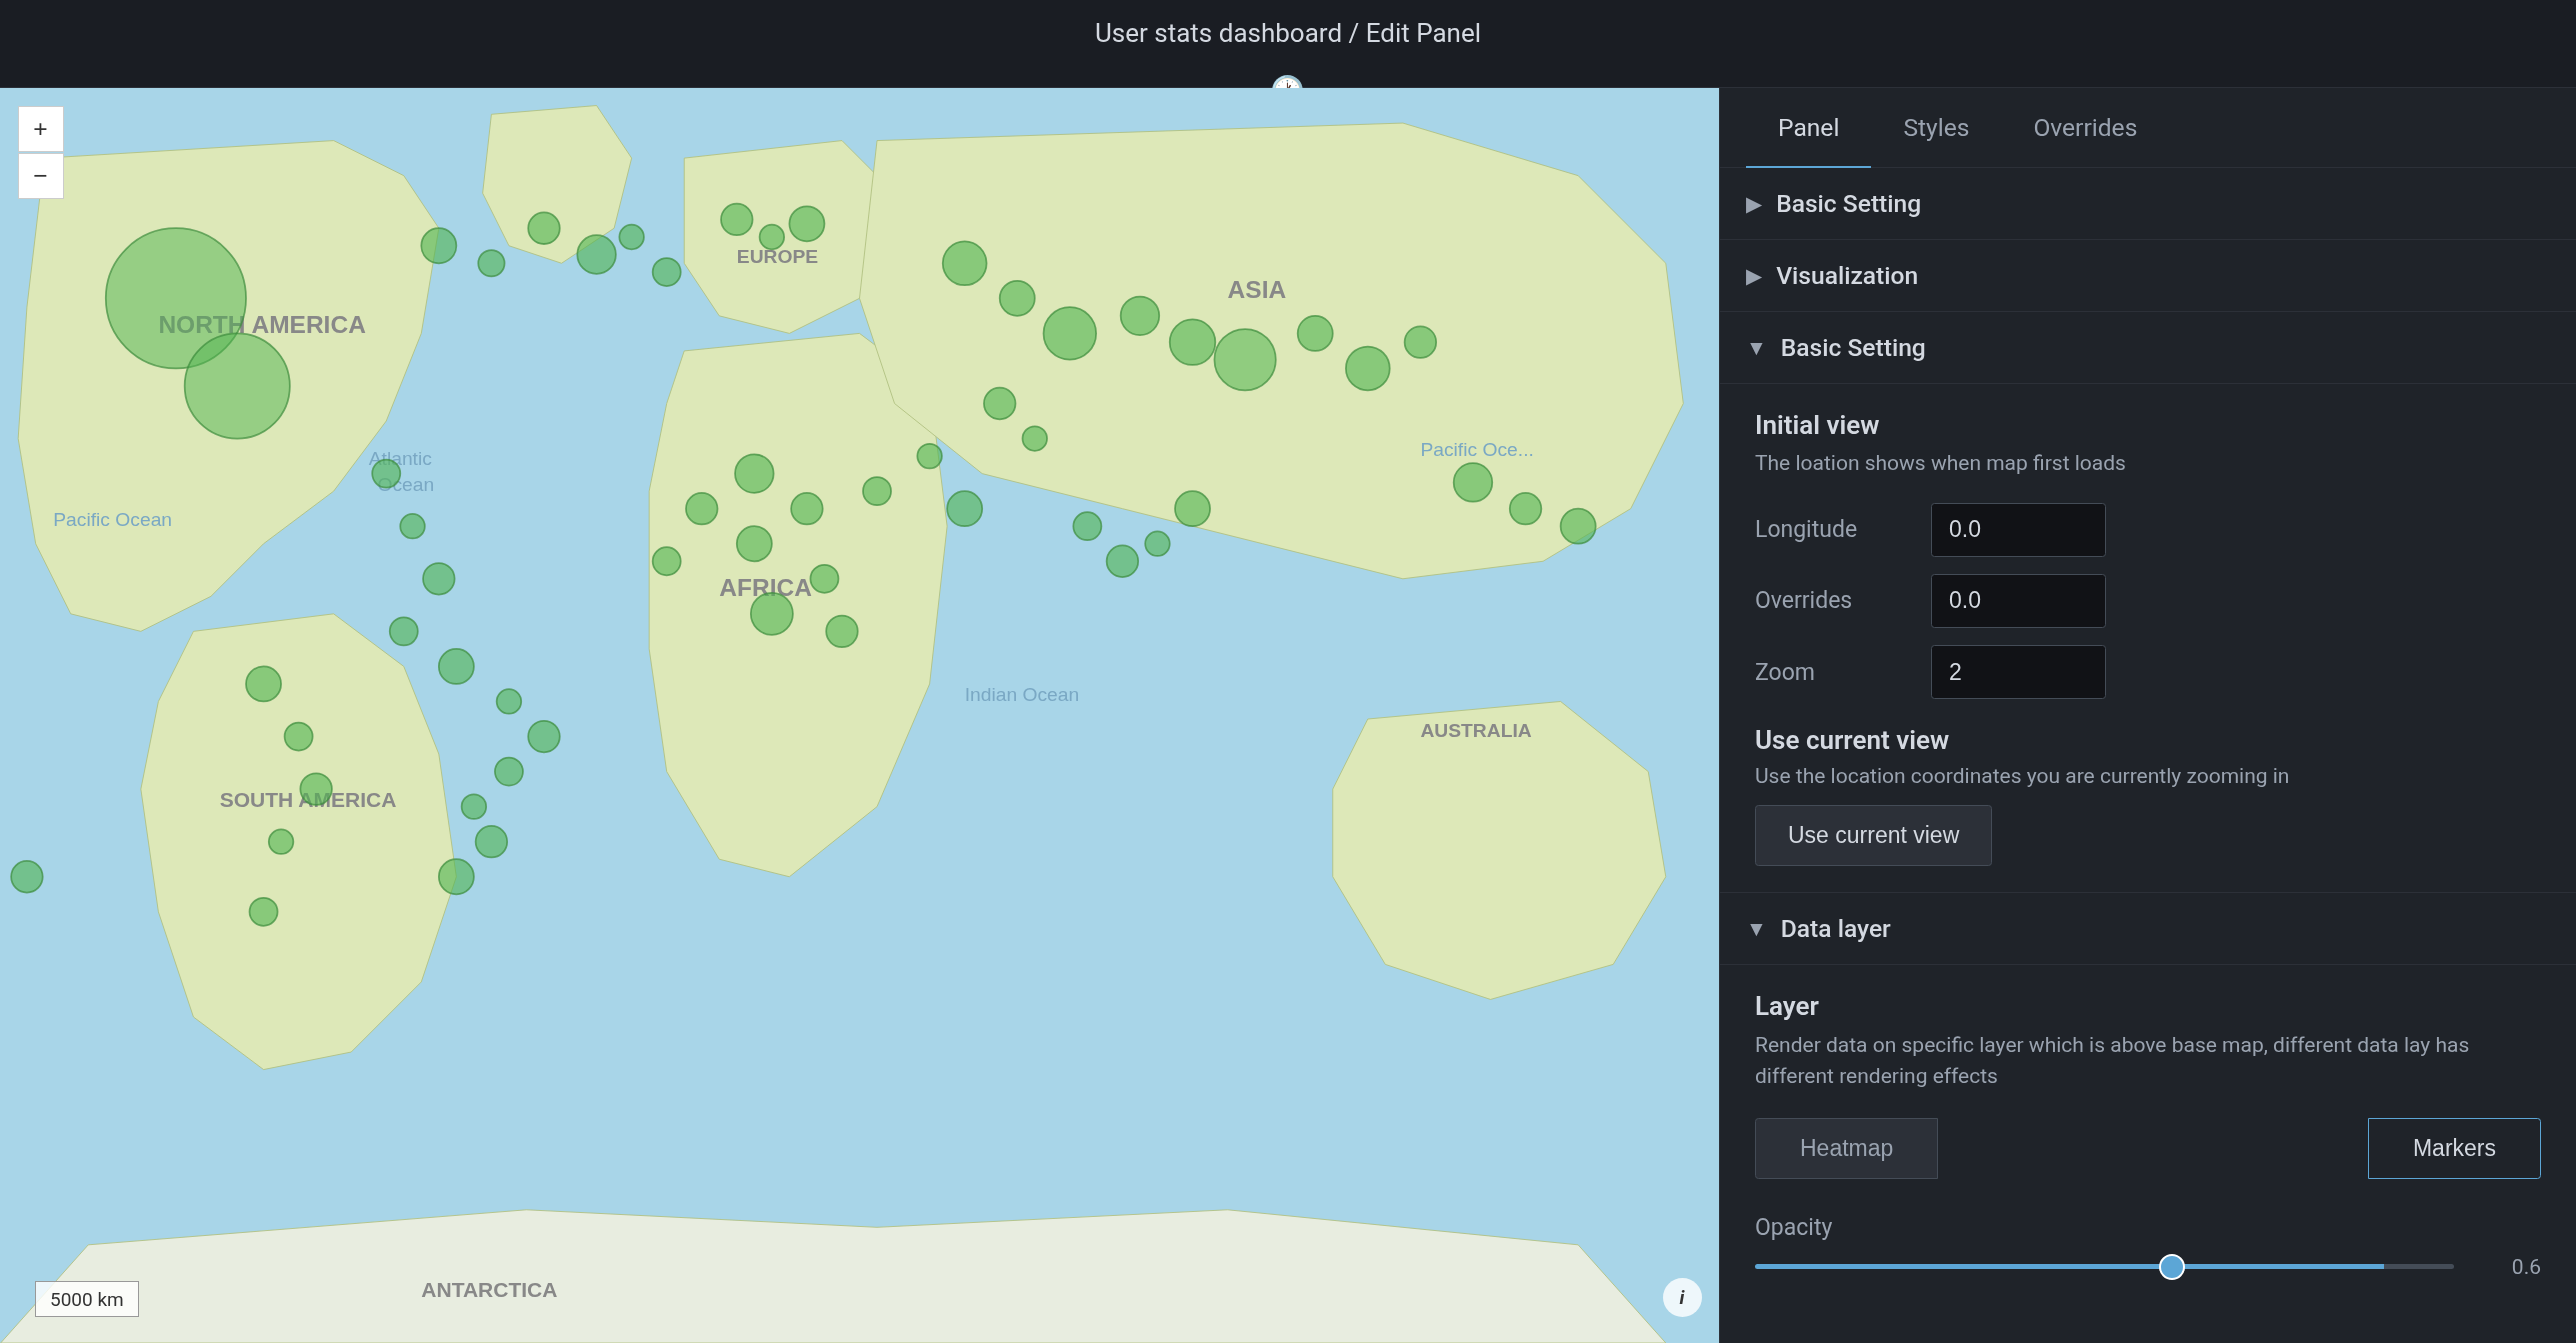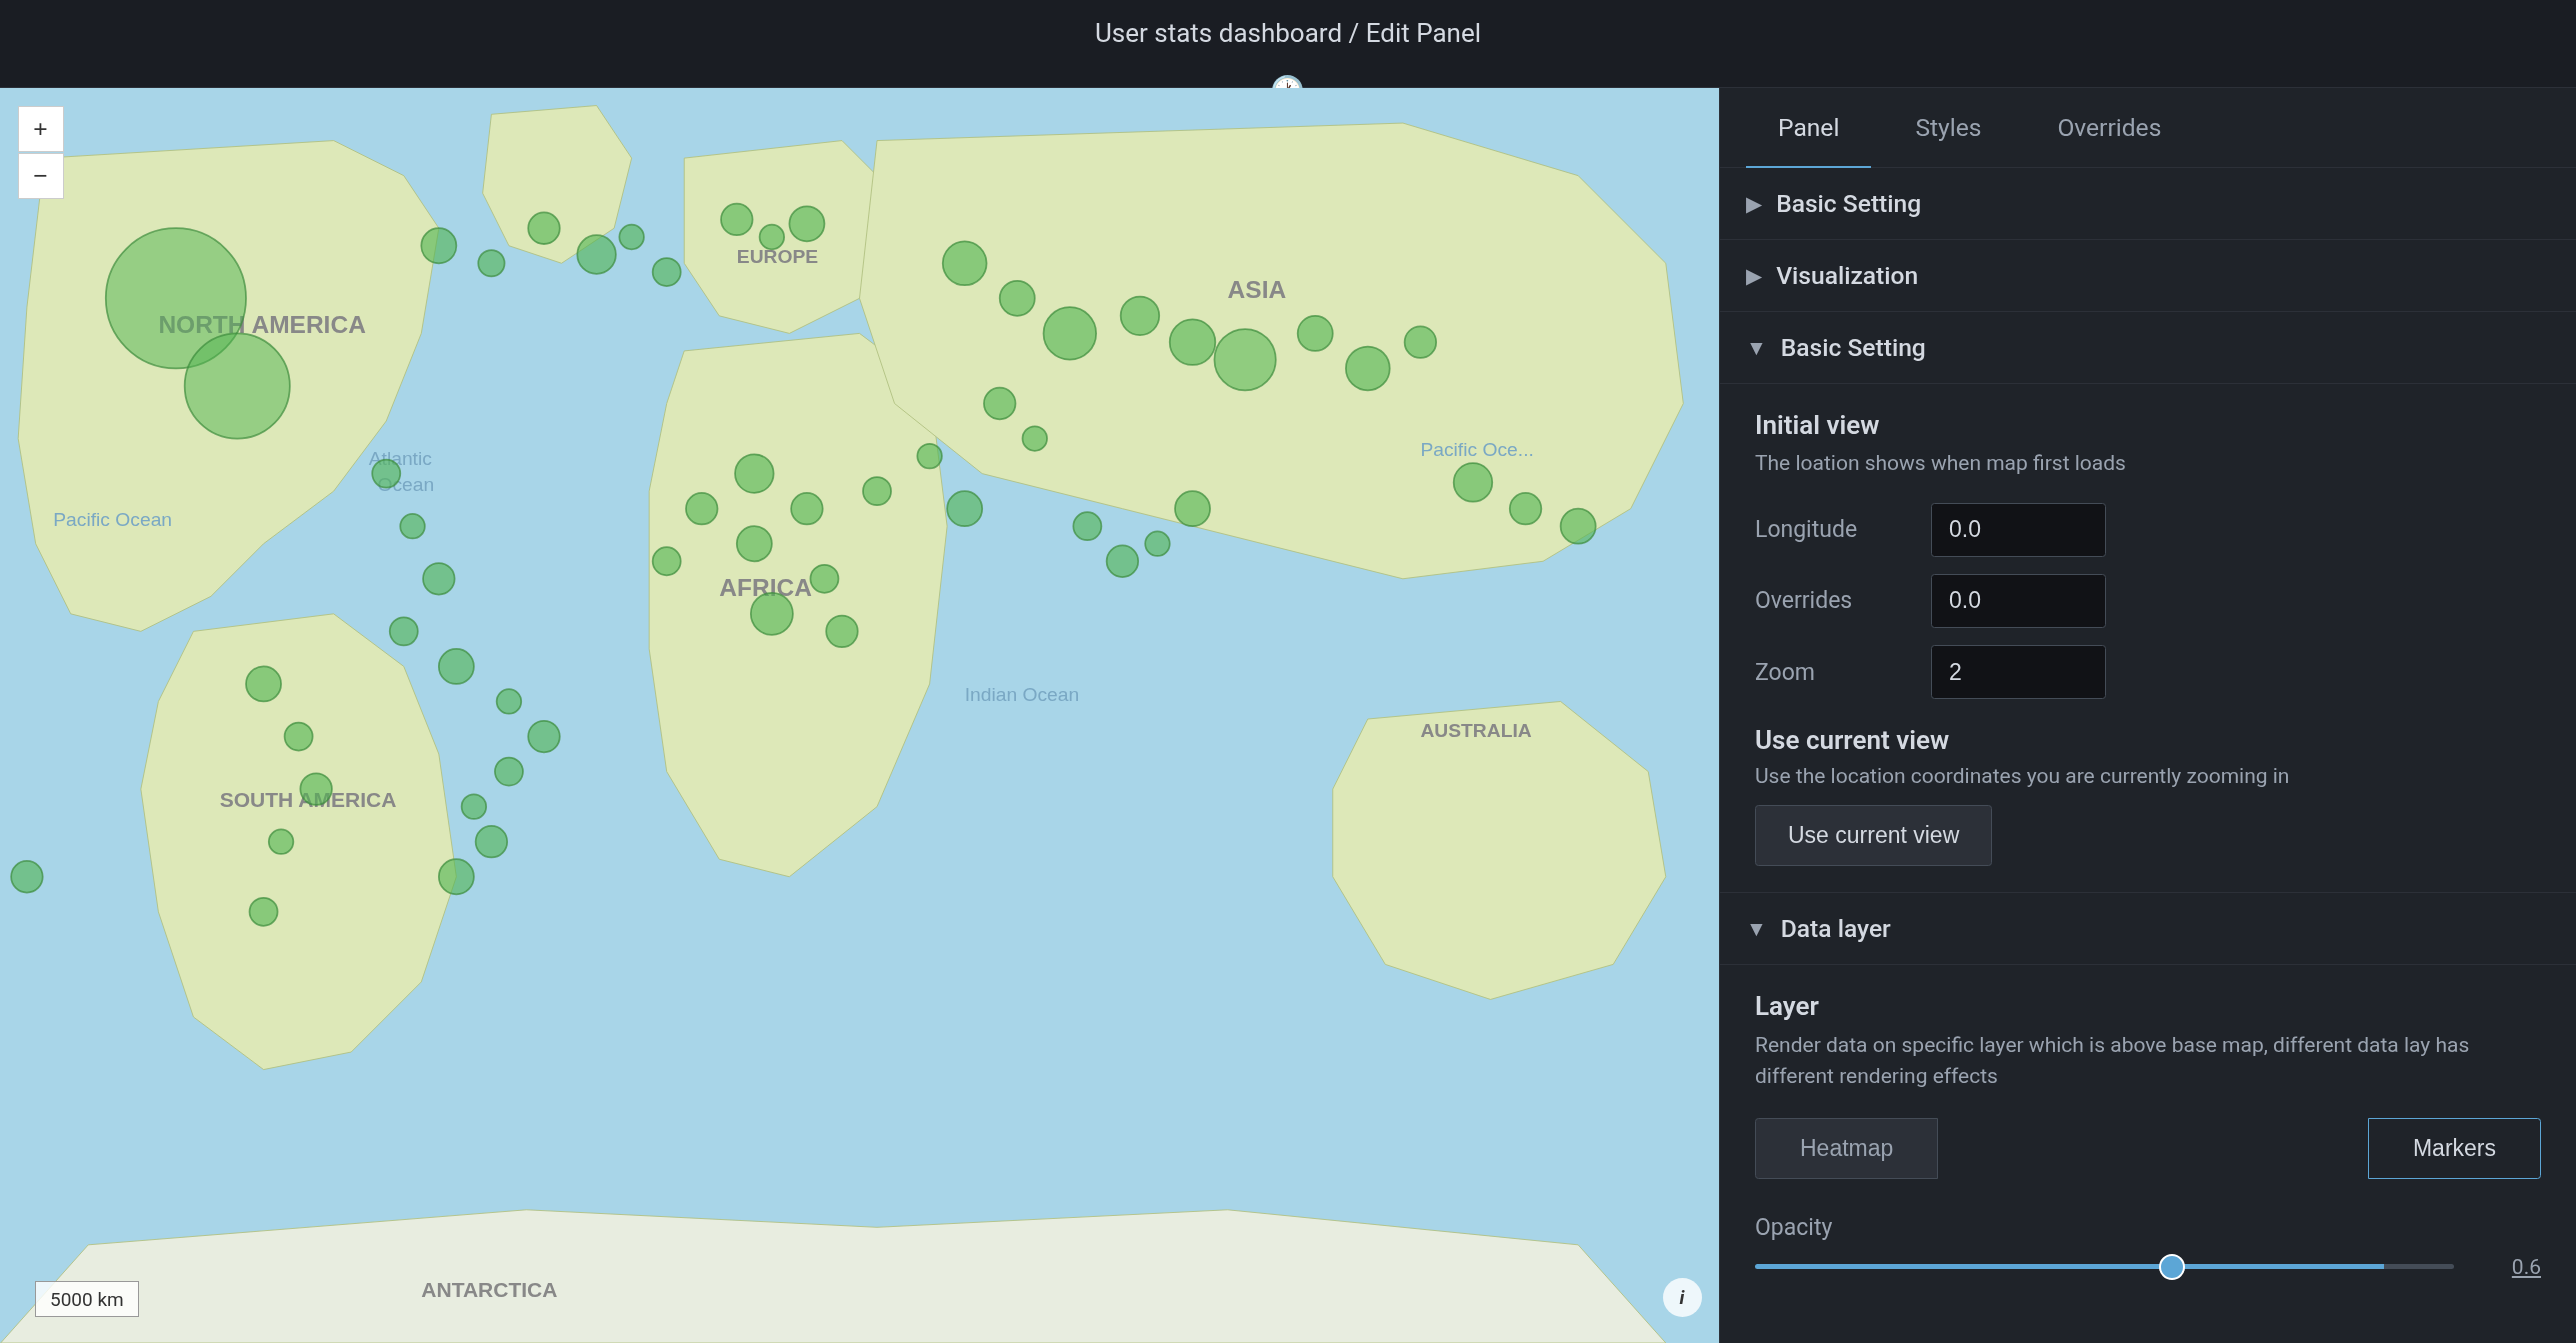"Panel" .tabs-bar { gap: 12px -> 0 }
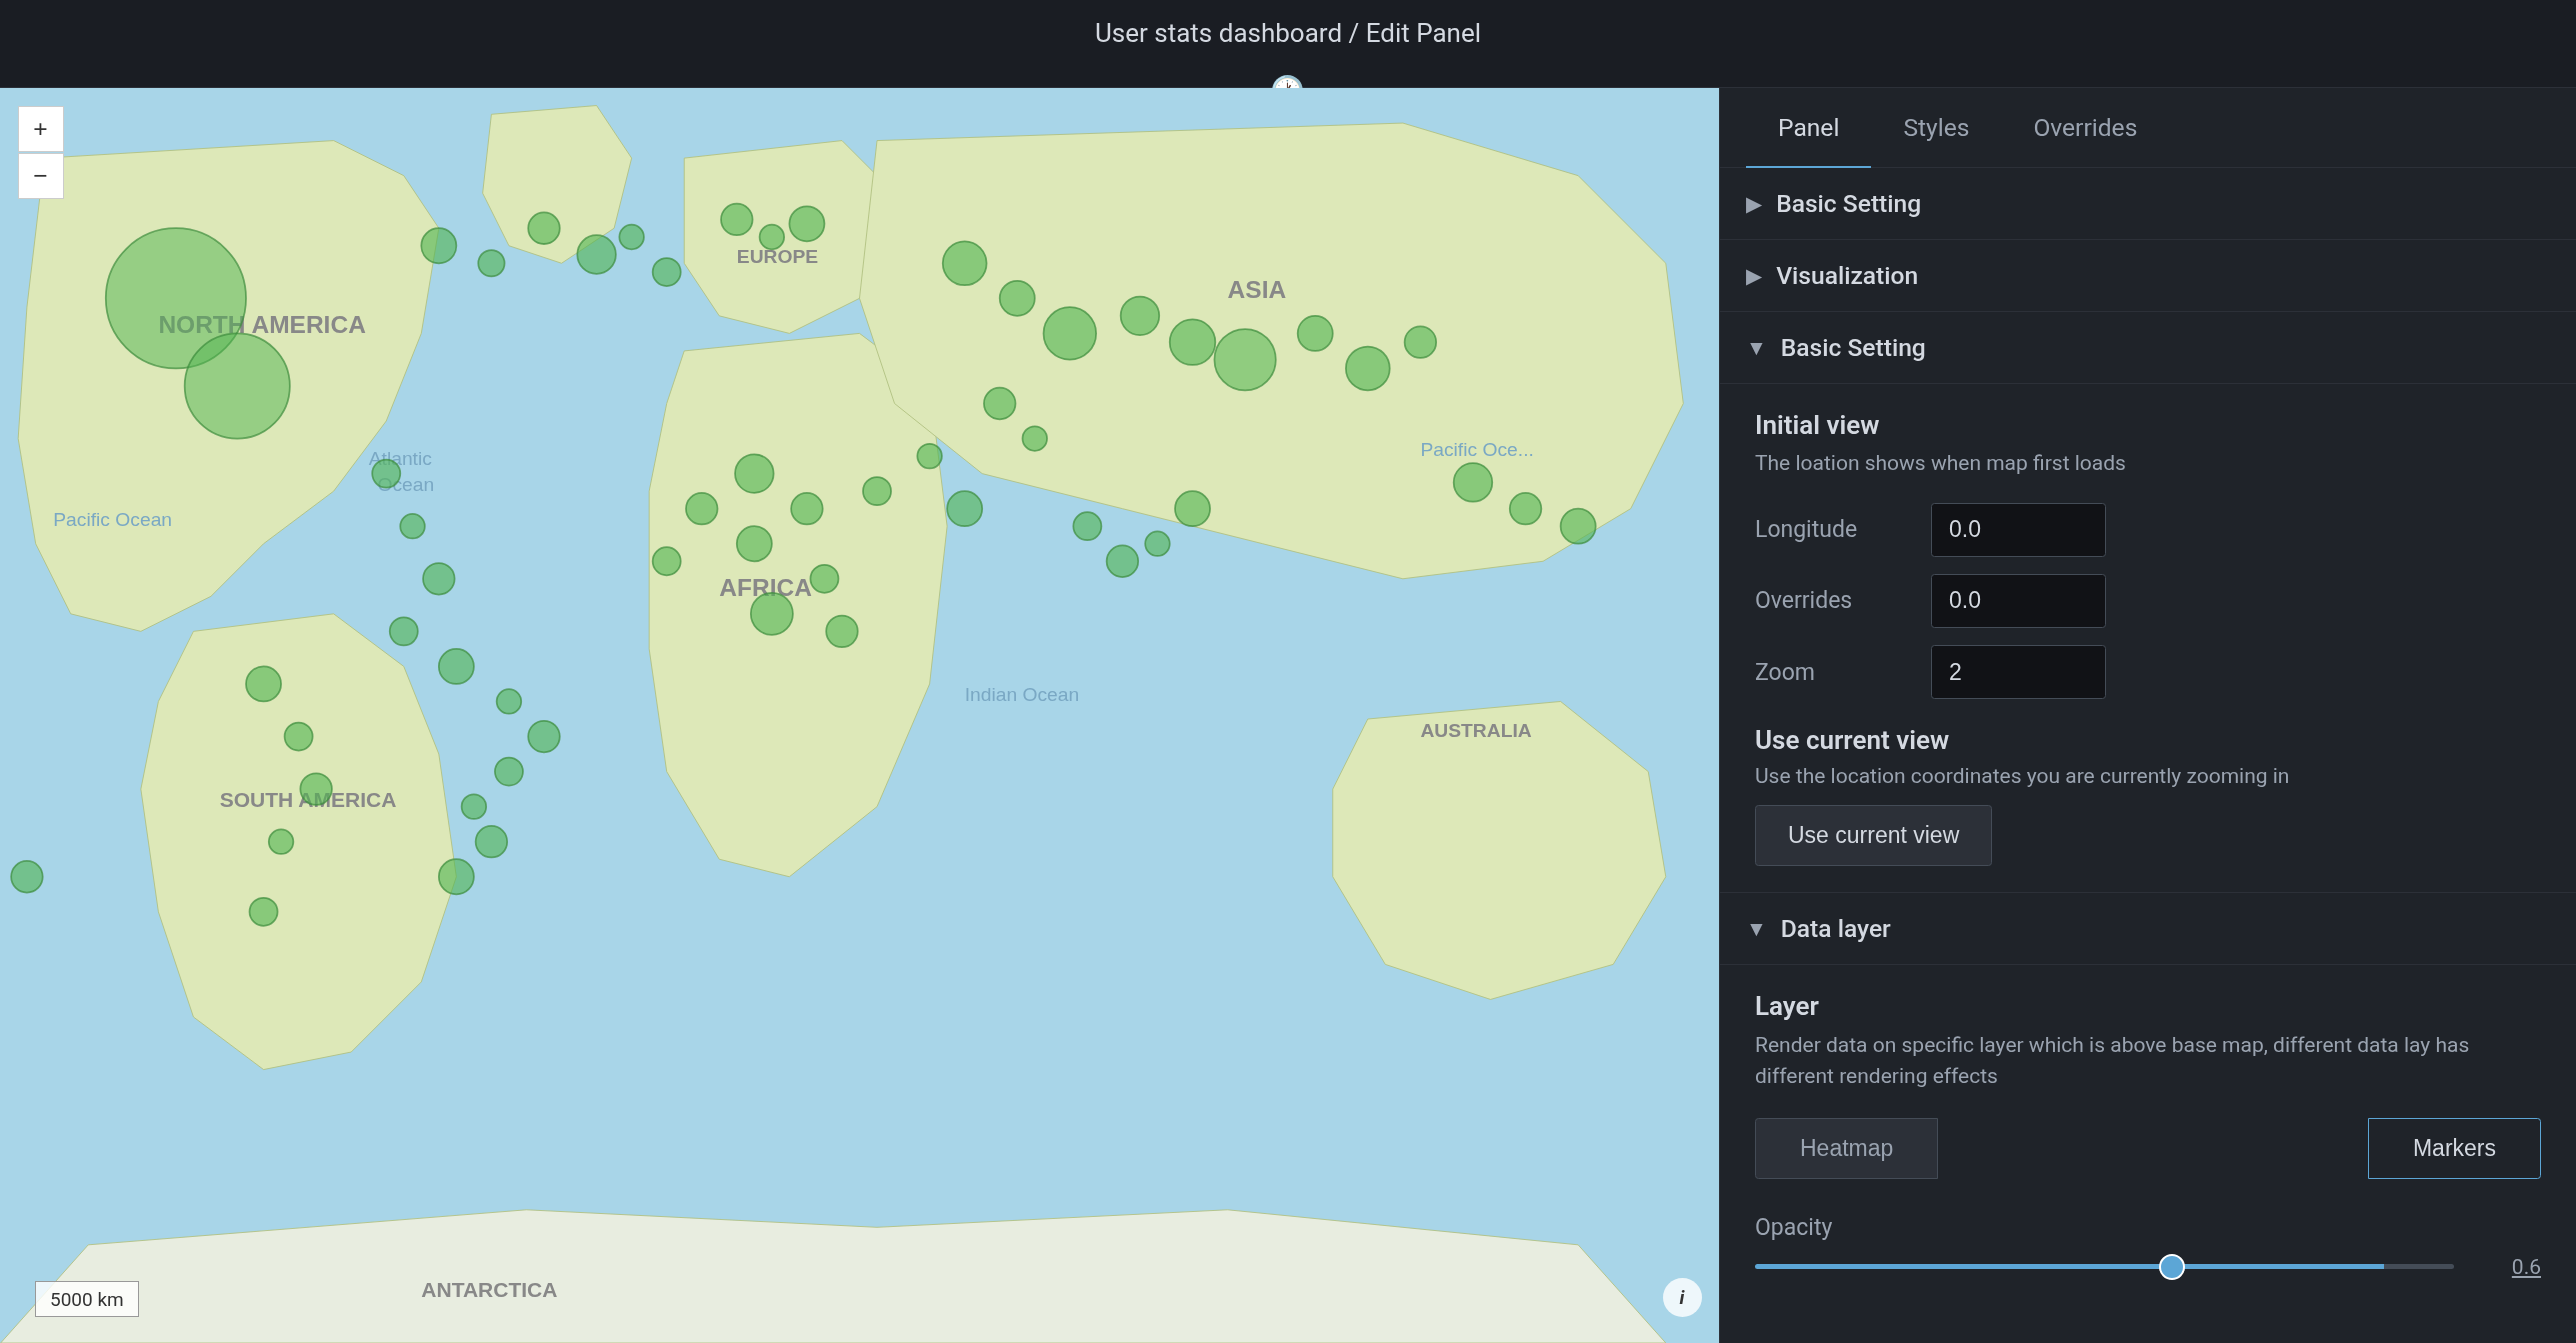"0.6" .opacity-value { text-decoration: underline -> none }
